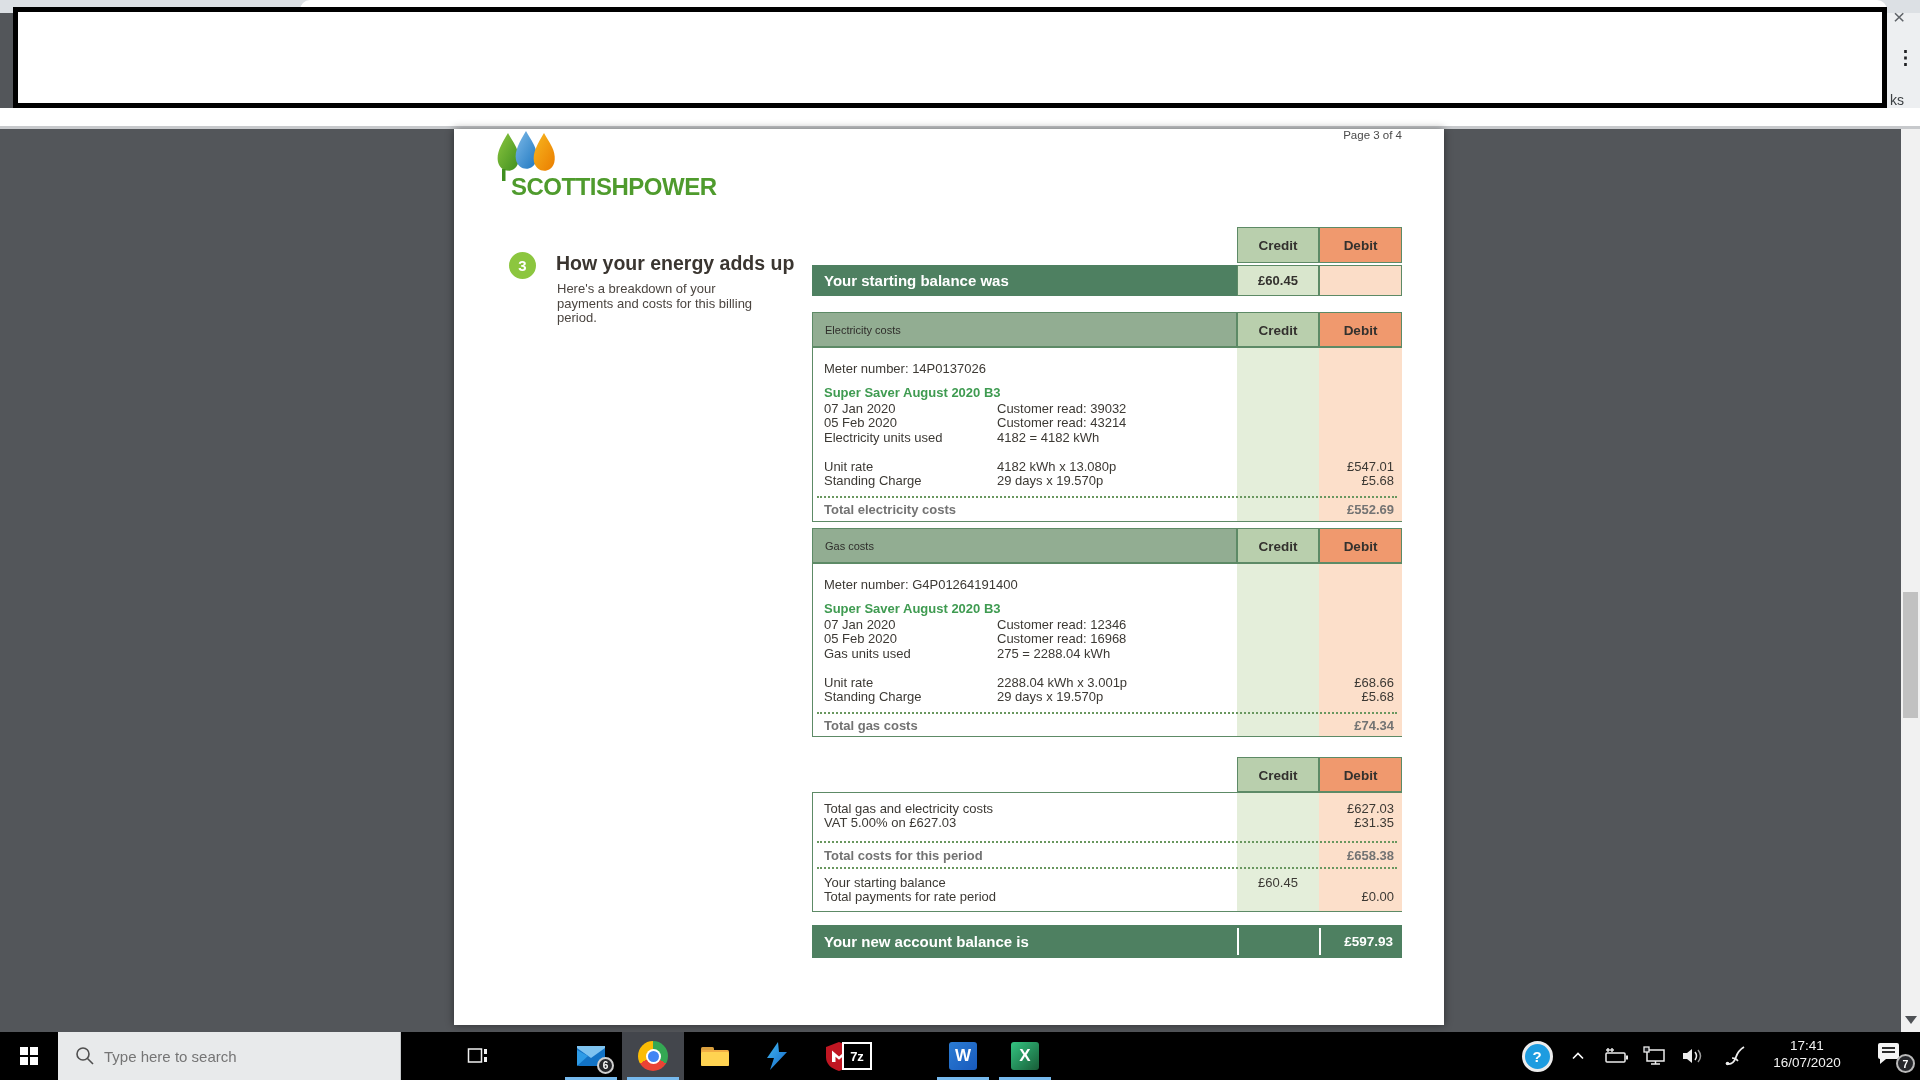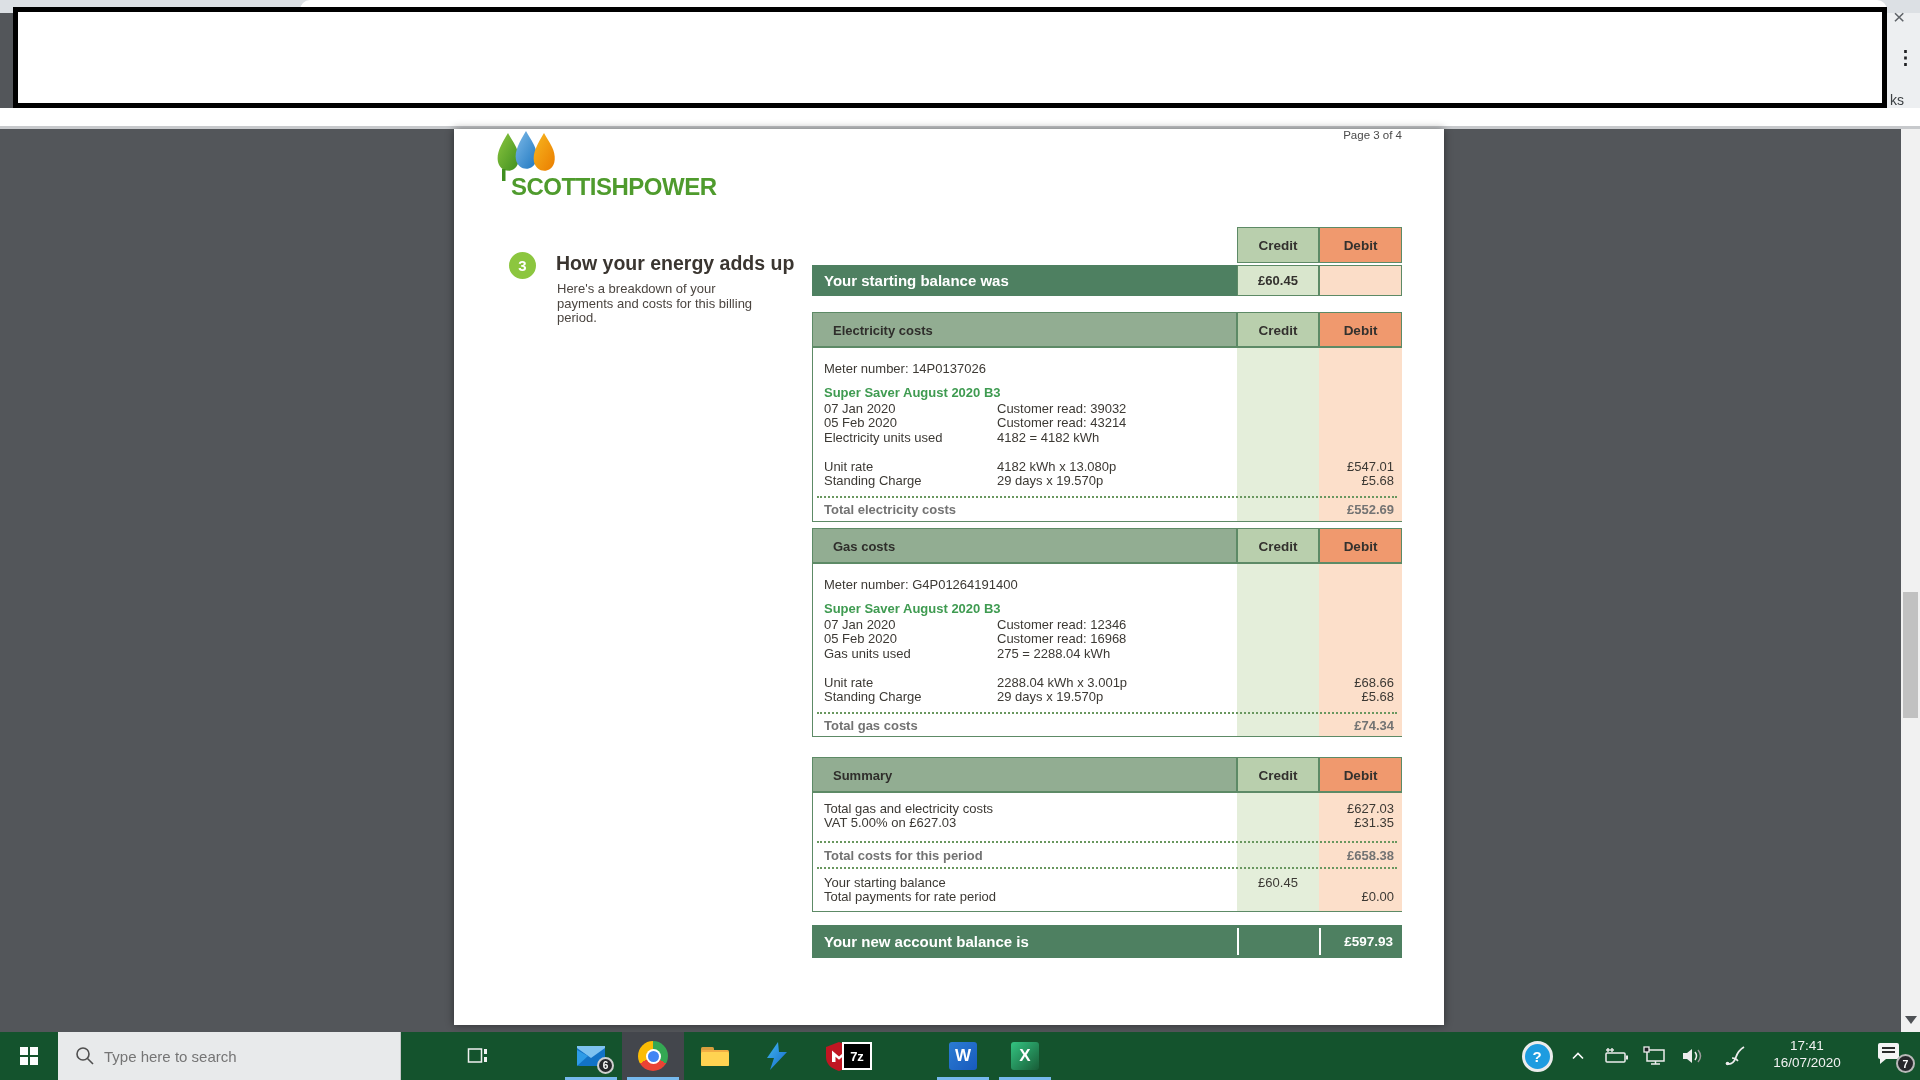"Electricity costs" .tbl-head .hd-label { font-size: 13px -> 11px; font-weight: bold -> normal; padding-left: 20px -> 12px }
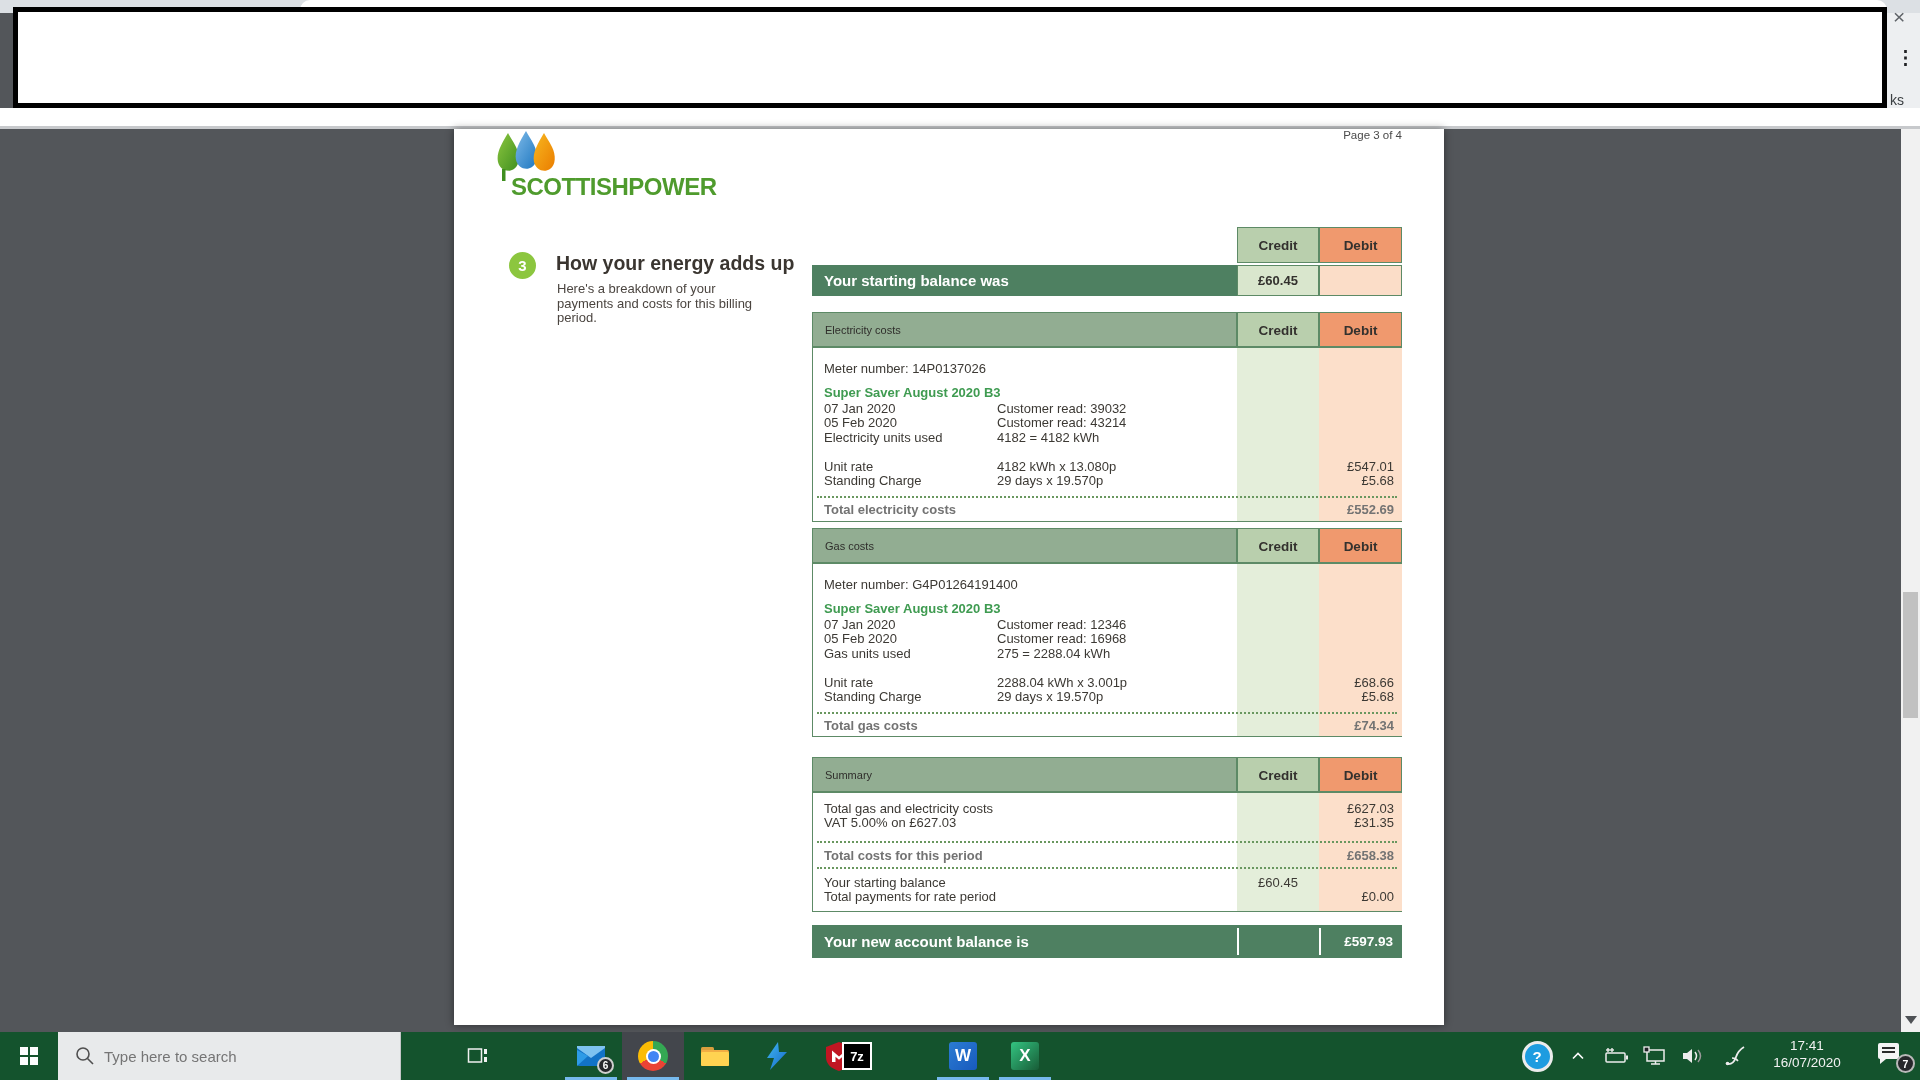"Summary" div.hd-label { html: <div>Summary</div> -> none }
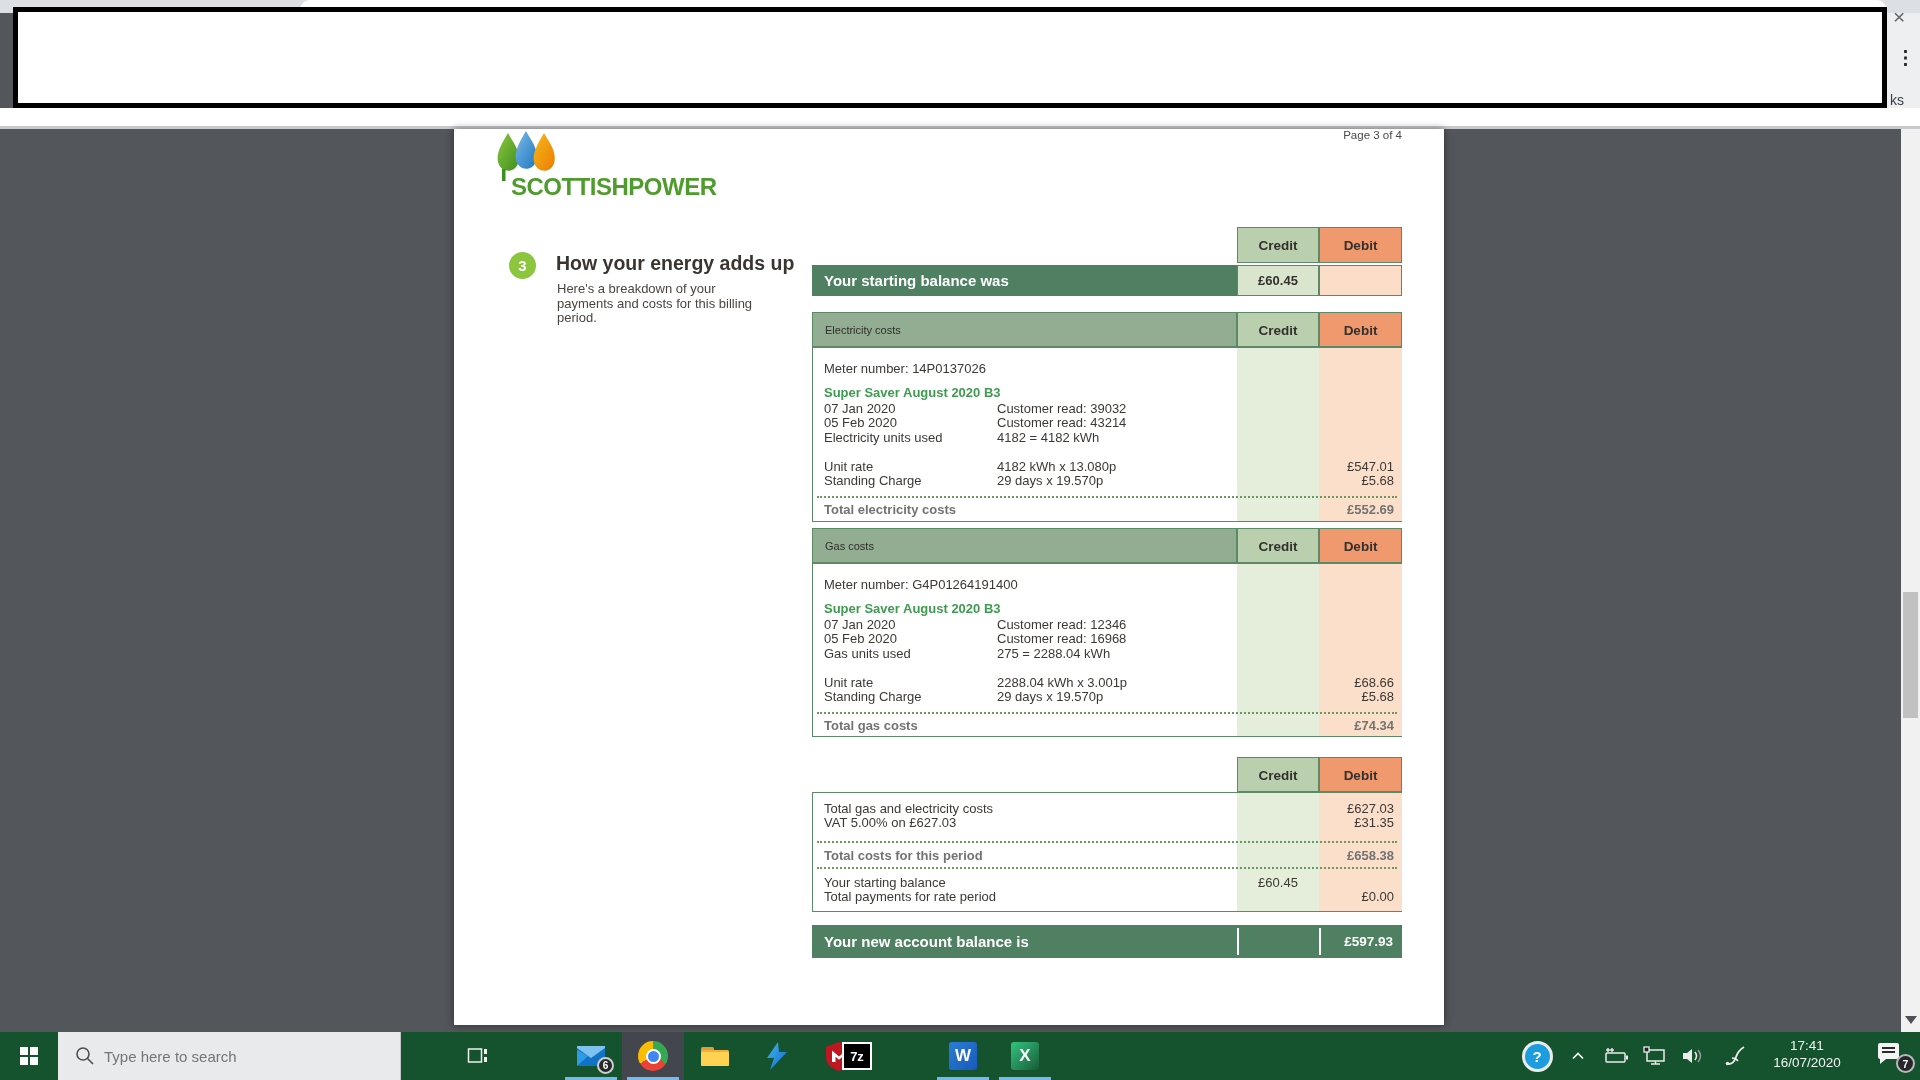"Type here to search" .taskbar { background: #14532d -> #000000 }
